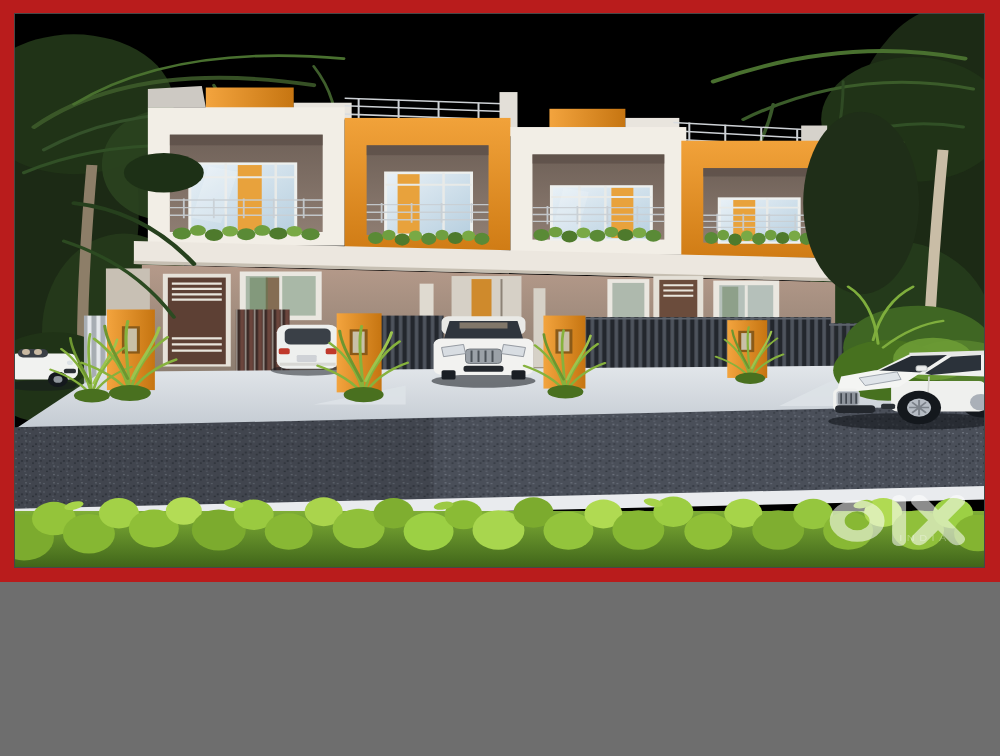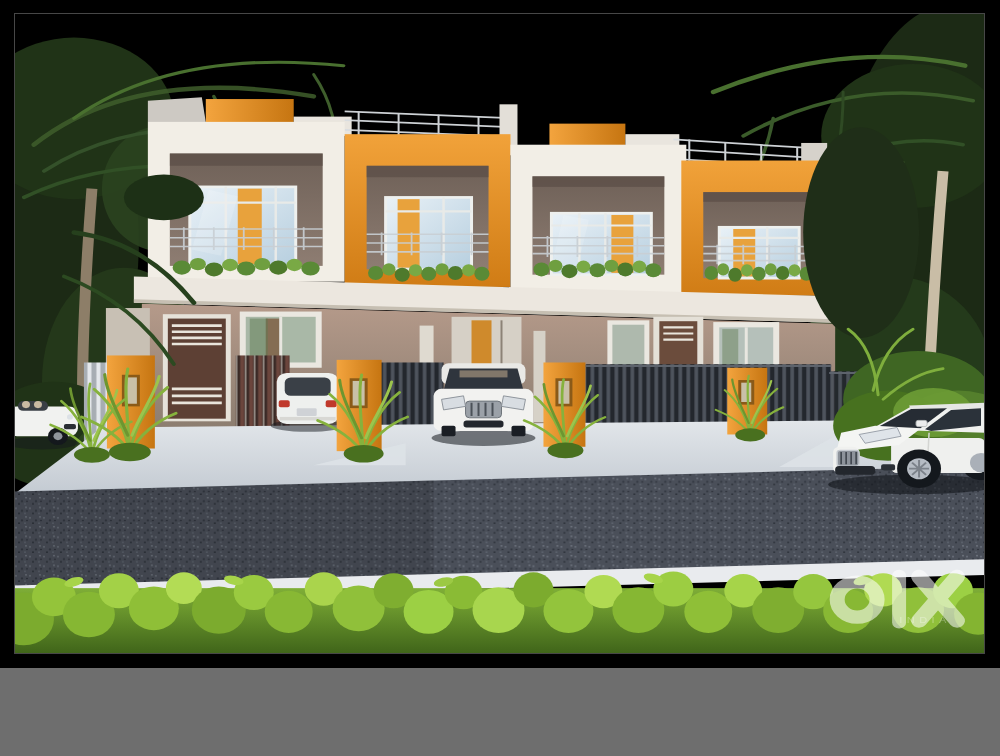"INDIA" .frame { background: #000000 -> #b91c1c; height: 668px -> 582px }
